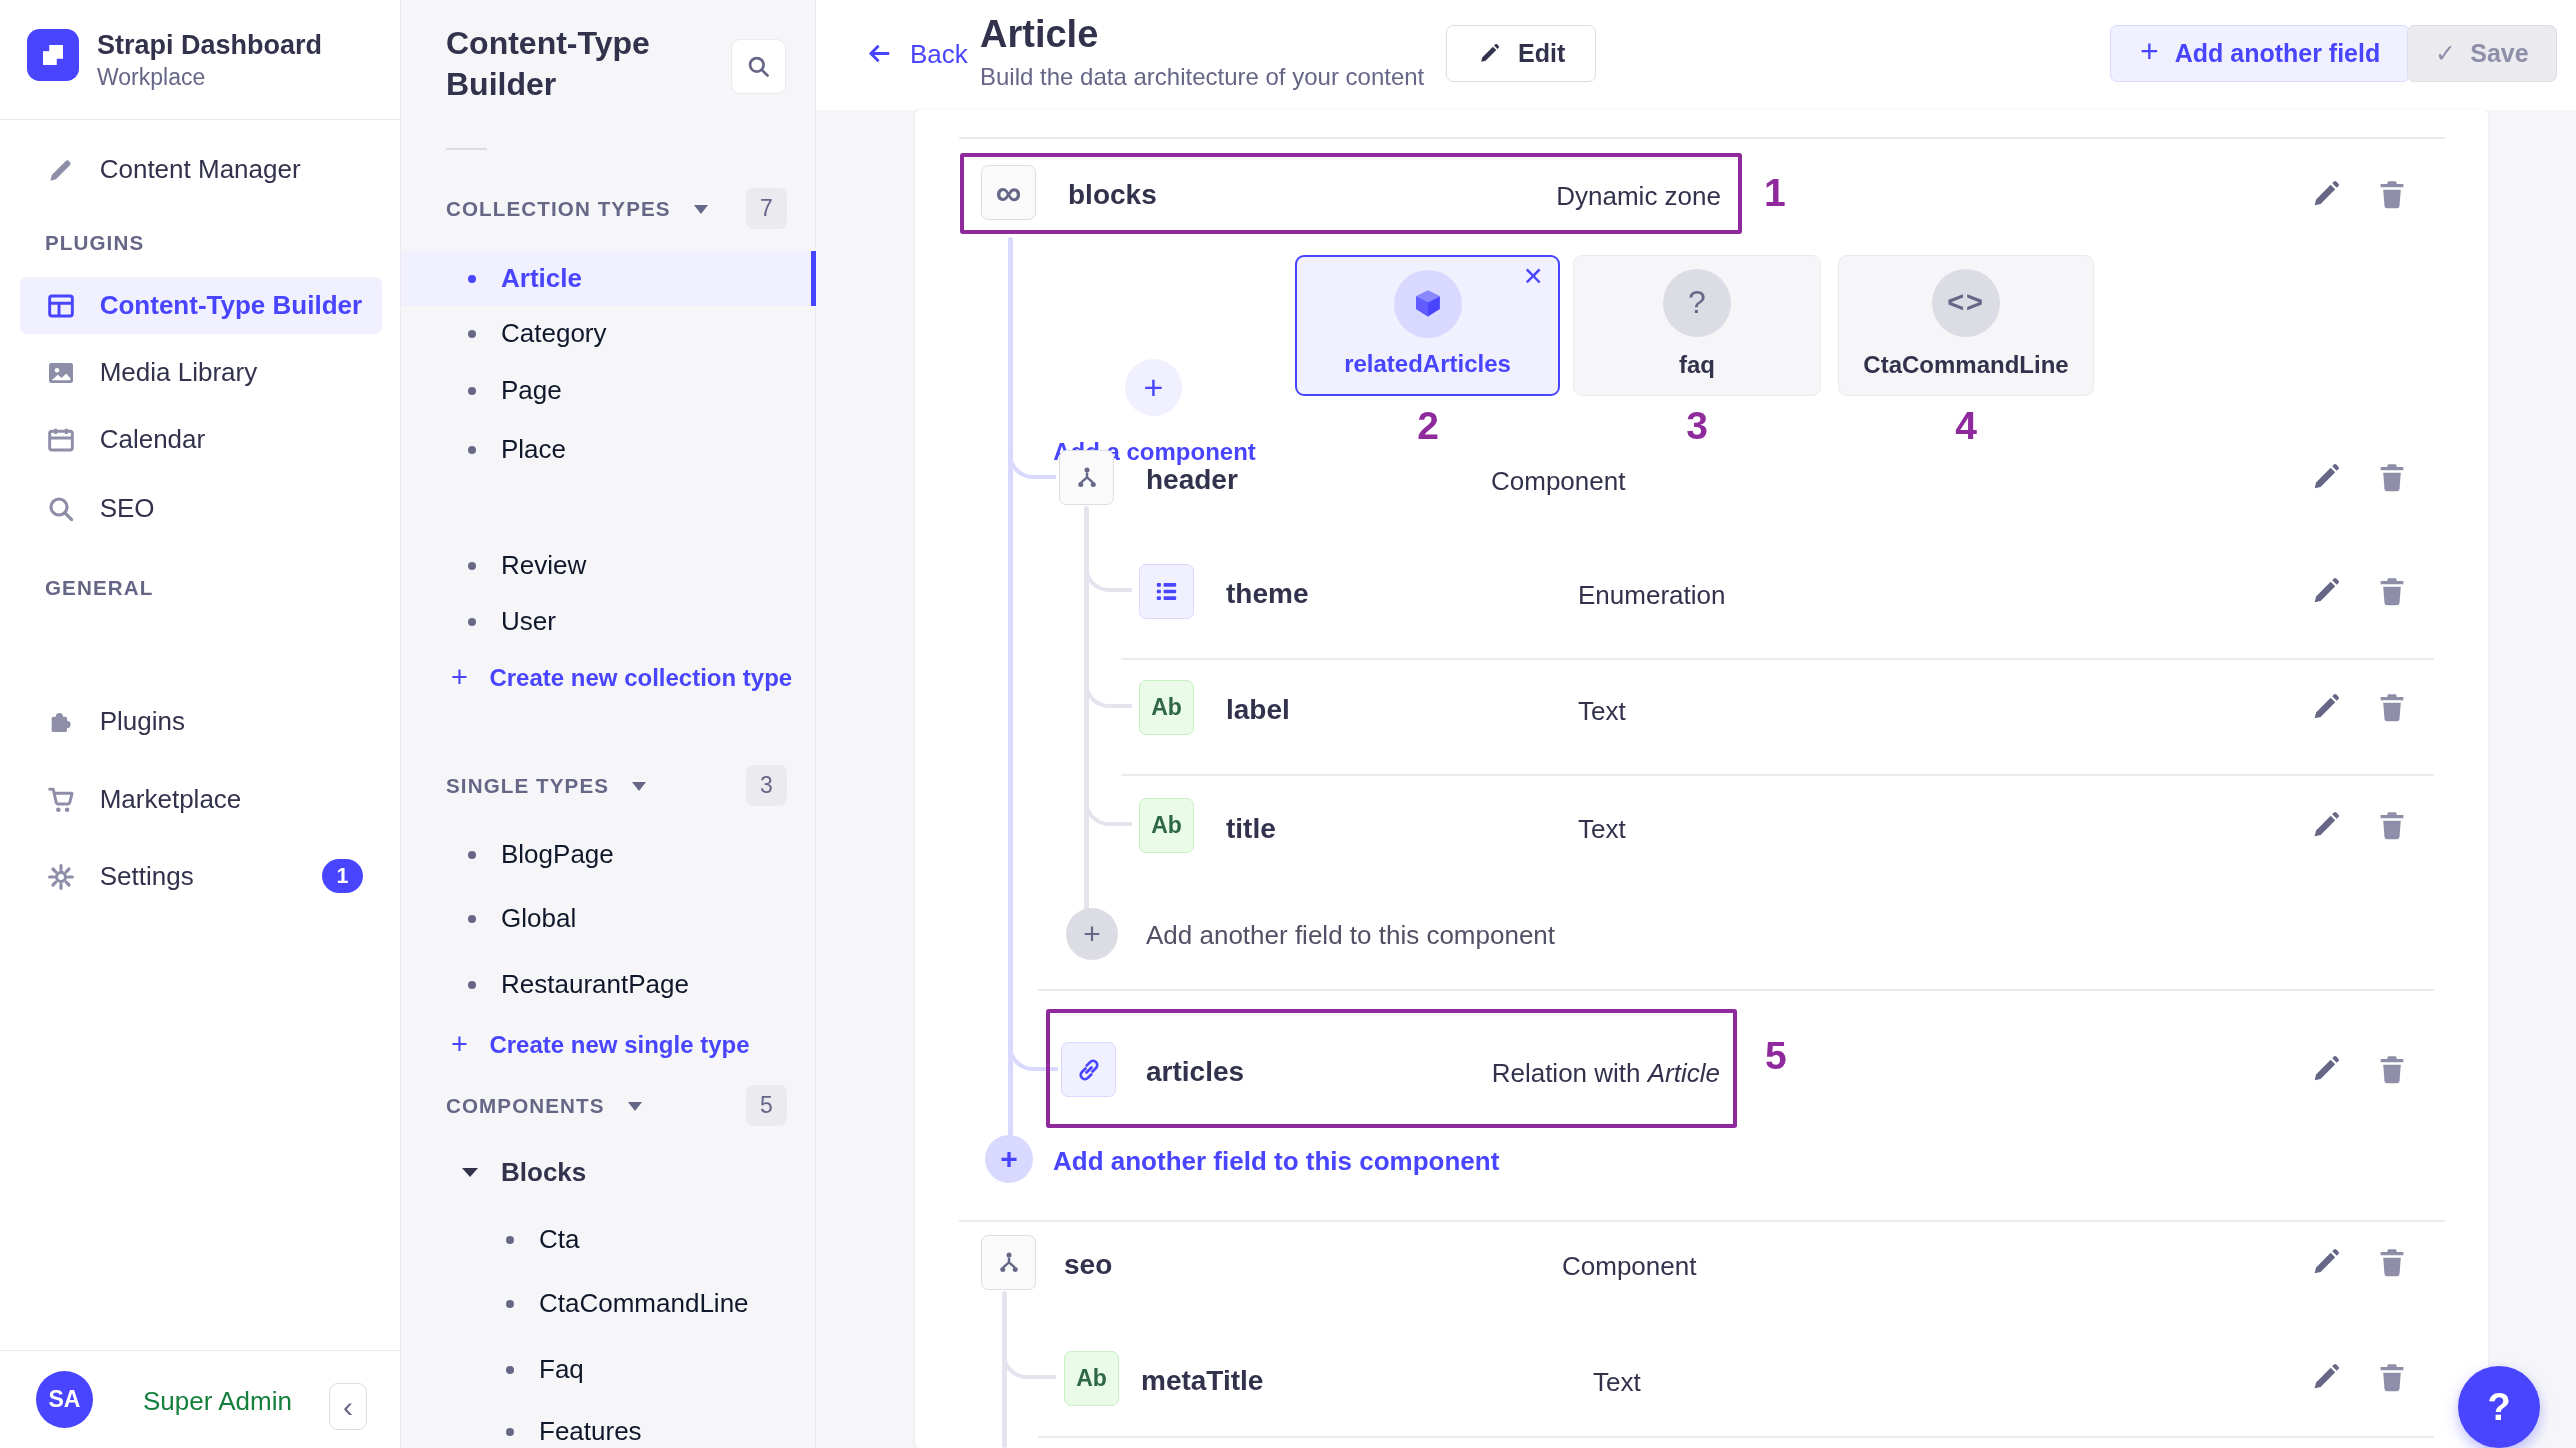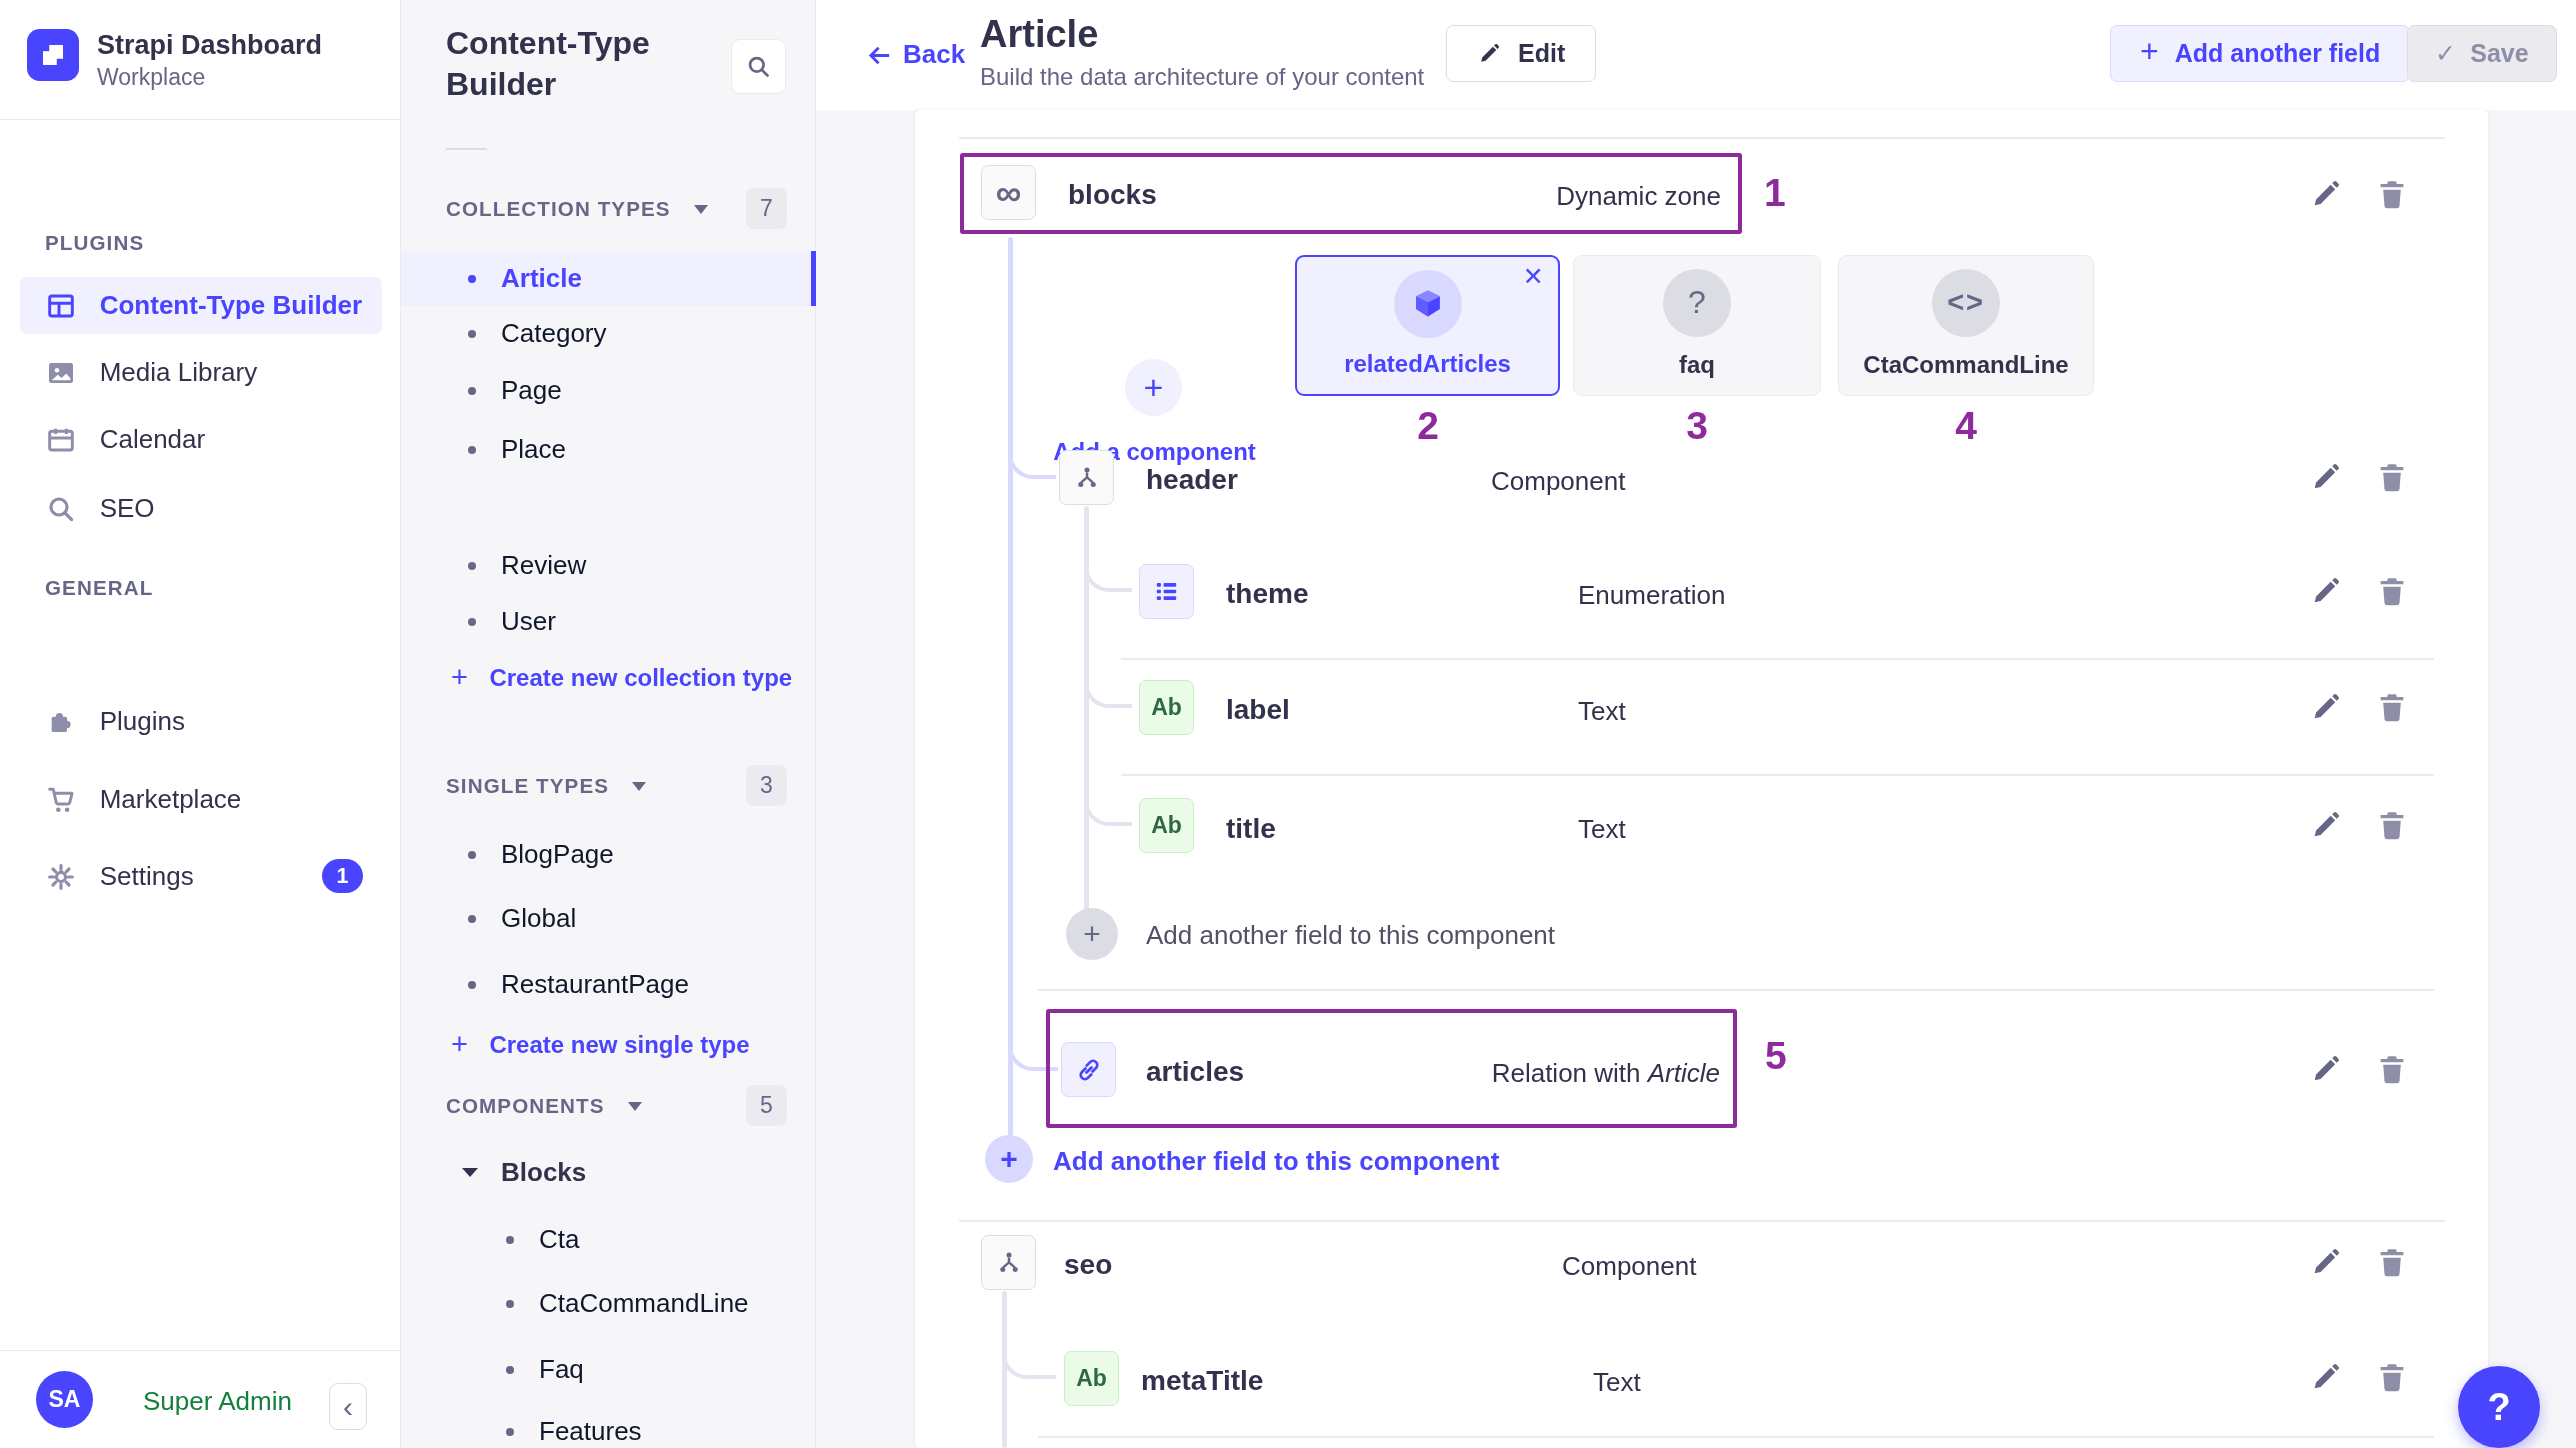"Back" .back-link { align-items: flex-end -> flex-start; font-weight: 700 -> 400; gap: 9px -> 16px }
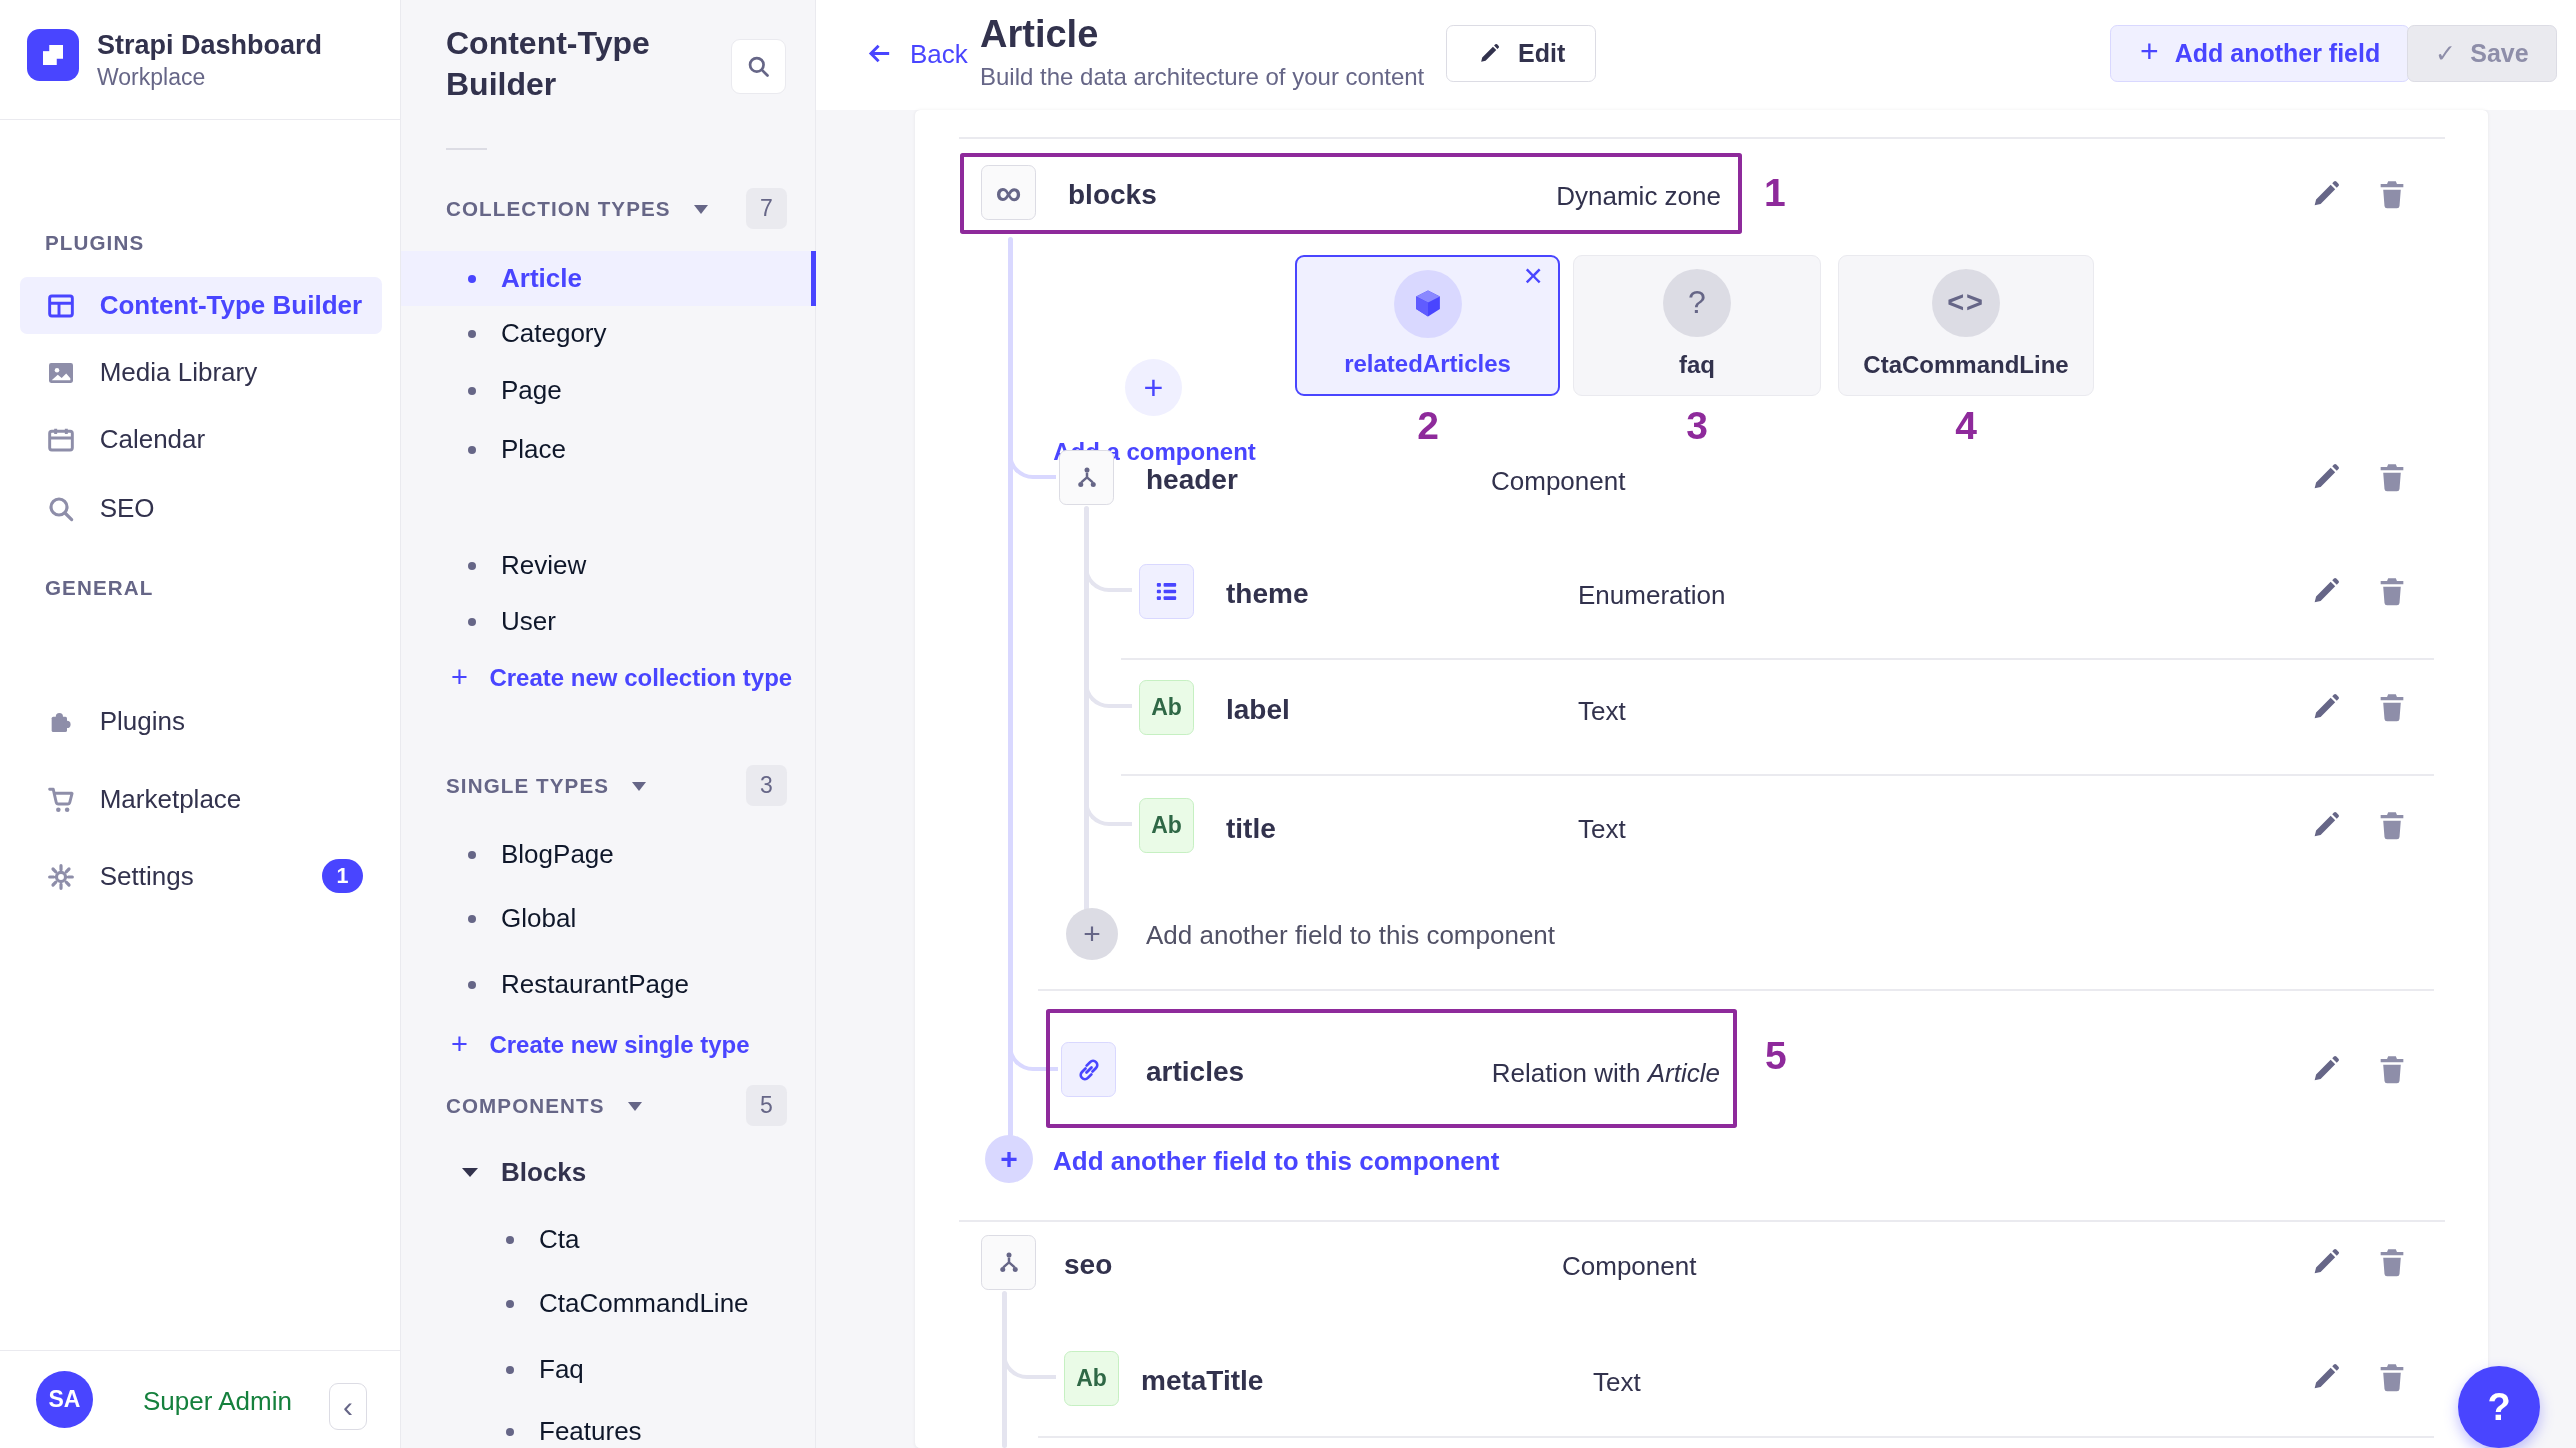"Content Manager" div.nav1 { html: none -> <div> <svg> <path></path> </svg> <span>Content Manager</span> </div> }
